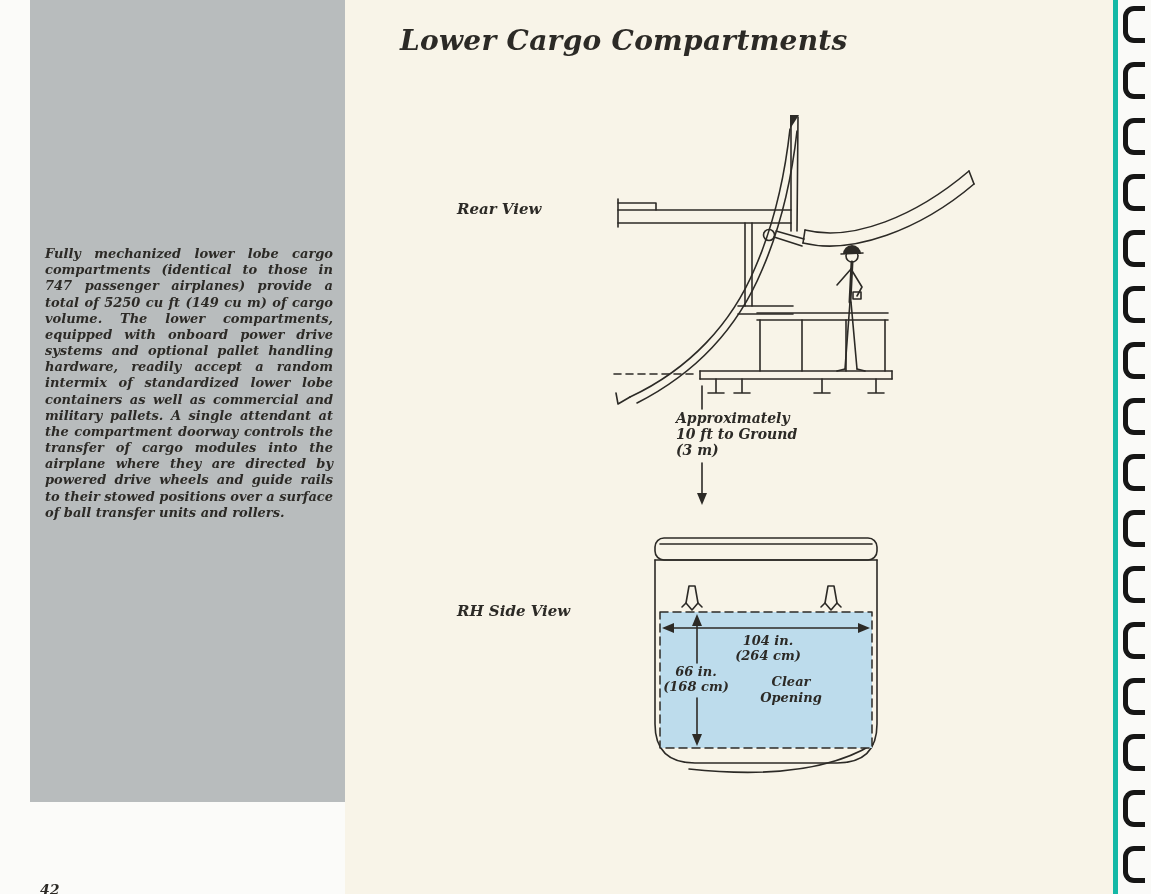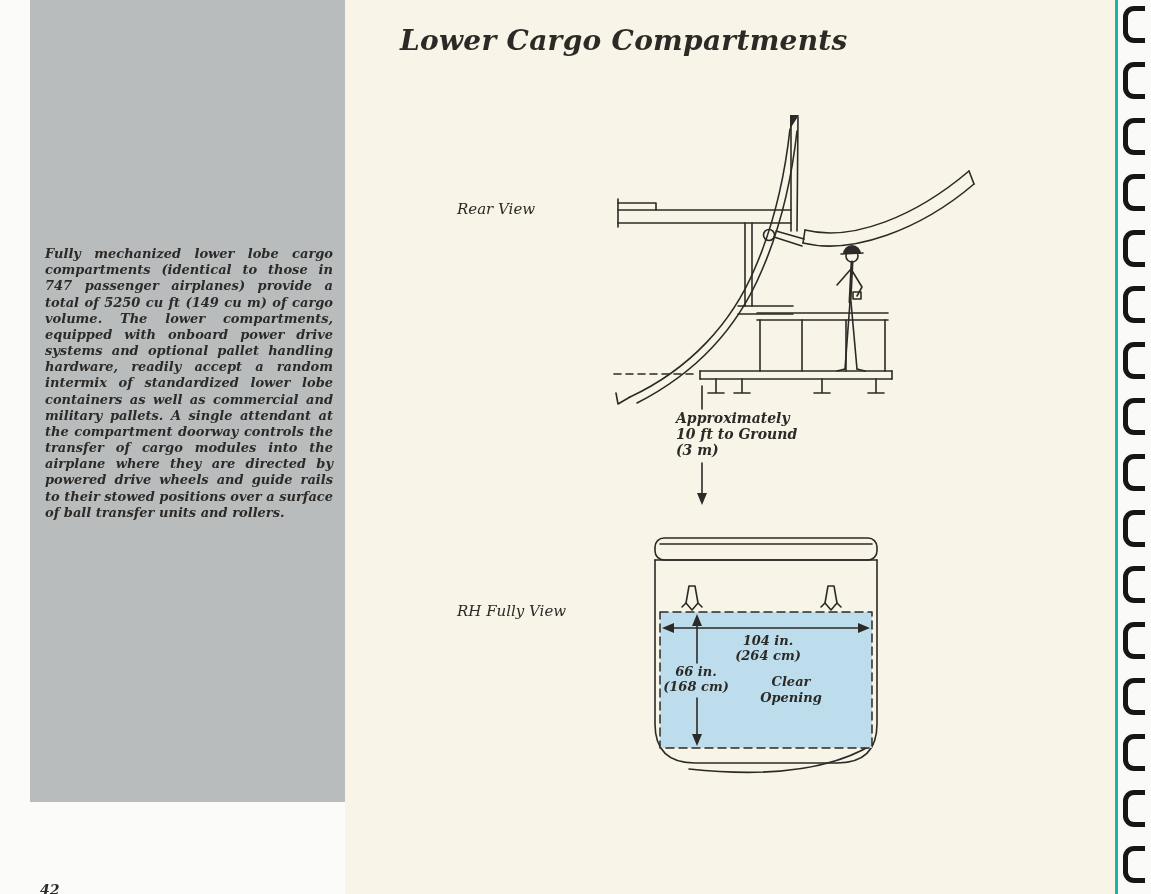"Lower Cargo Compartments" .page { border-right: 3px solid #14b8a6 -> 5px solid #14b8a6 }
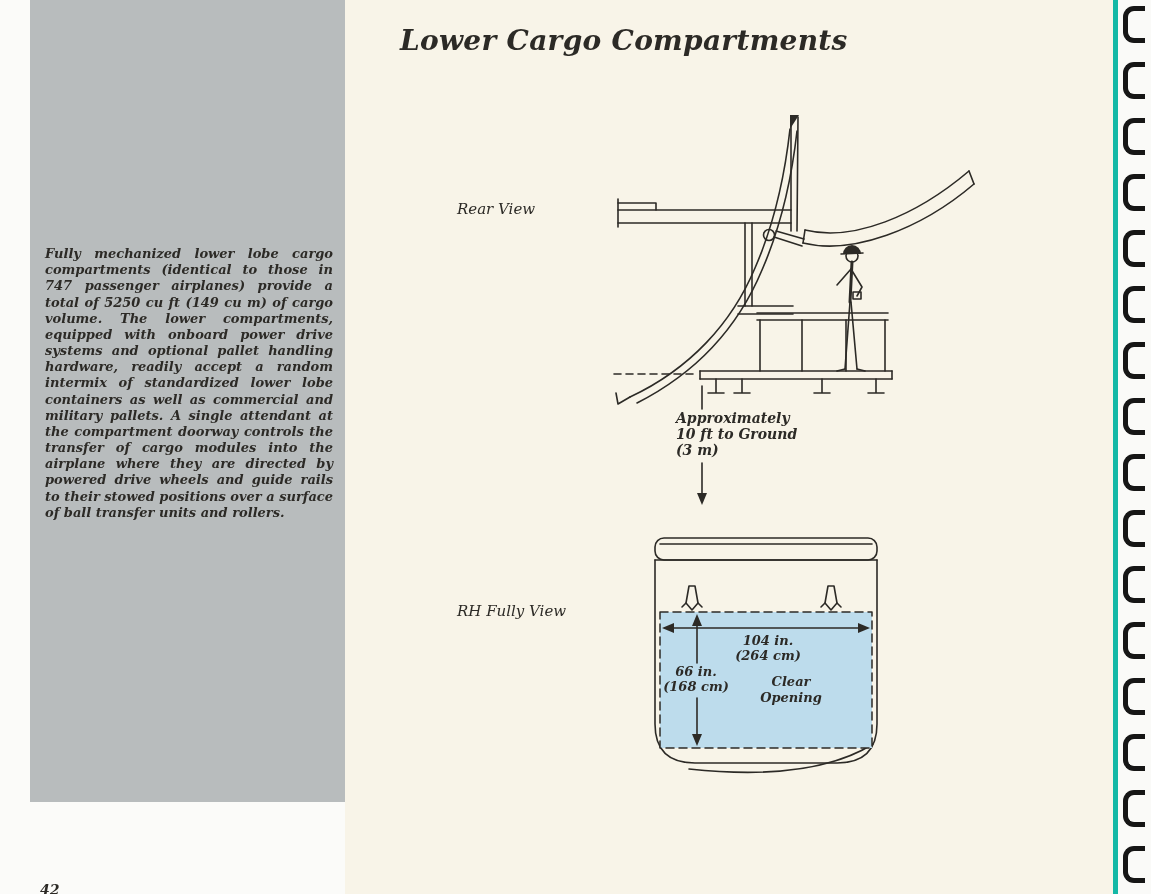"Rear View" .view-label { font-weight: normal -> bold }
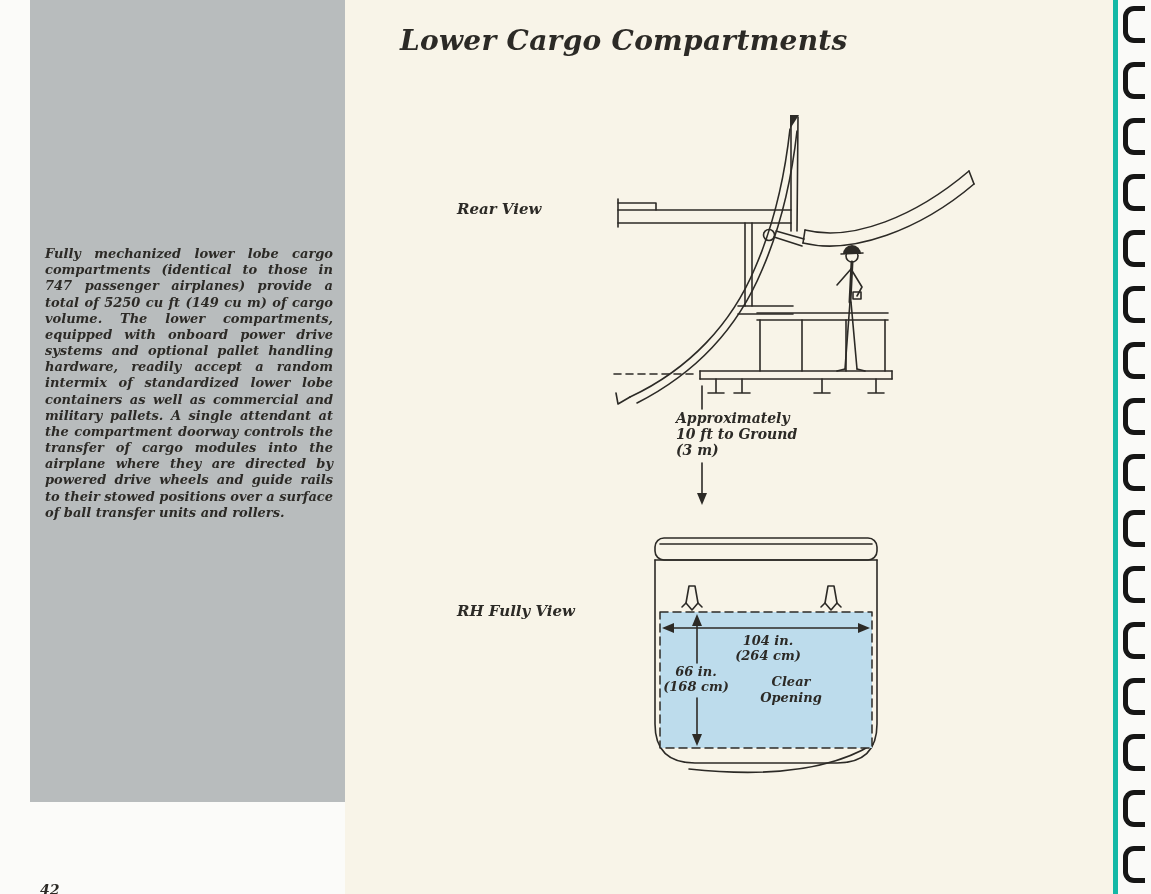"RH Fully View" div.view-label { text: Fully -> Side }
